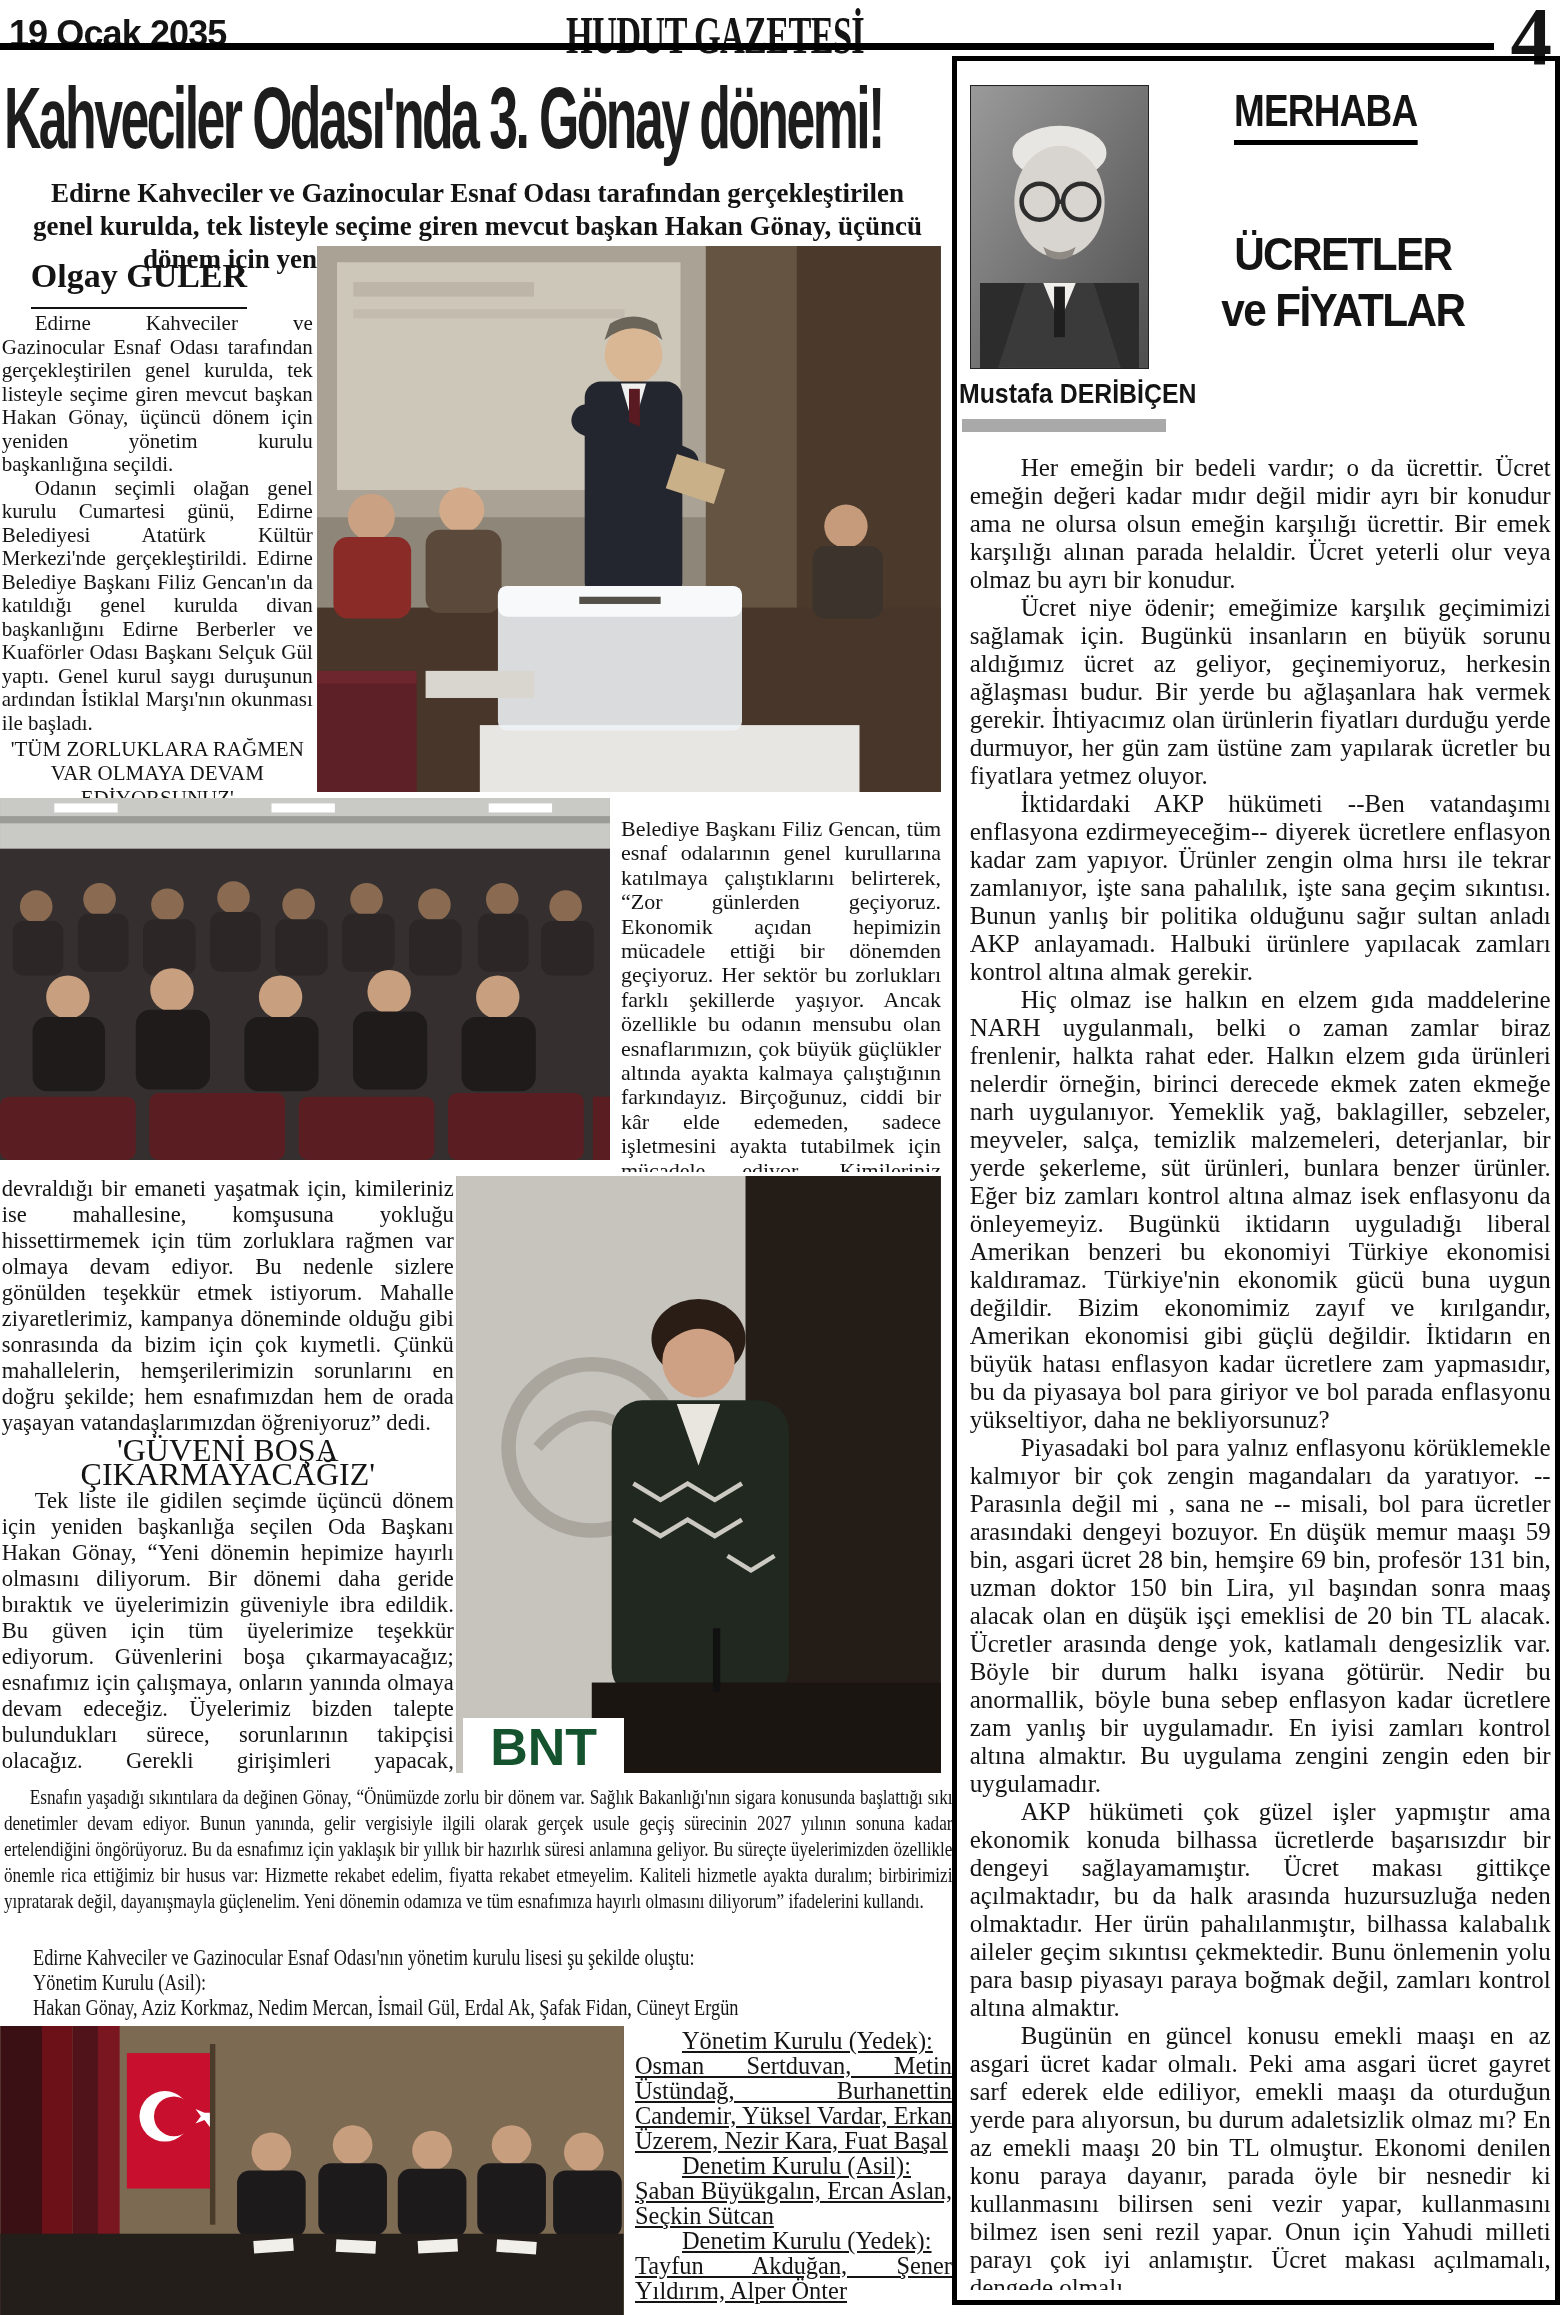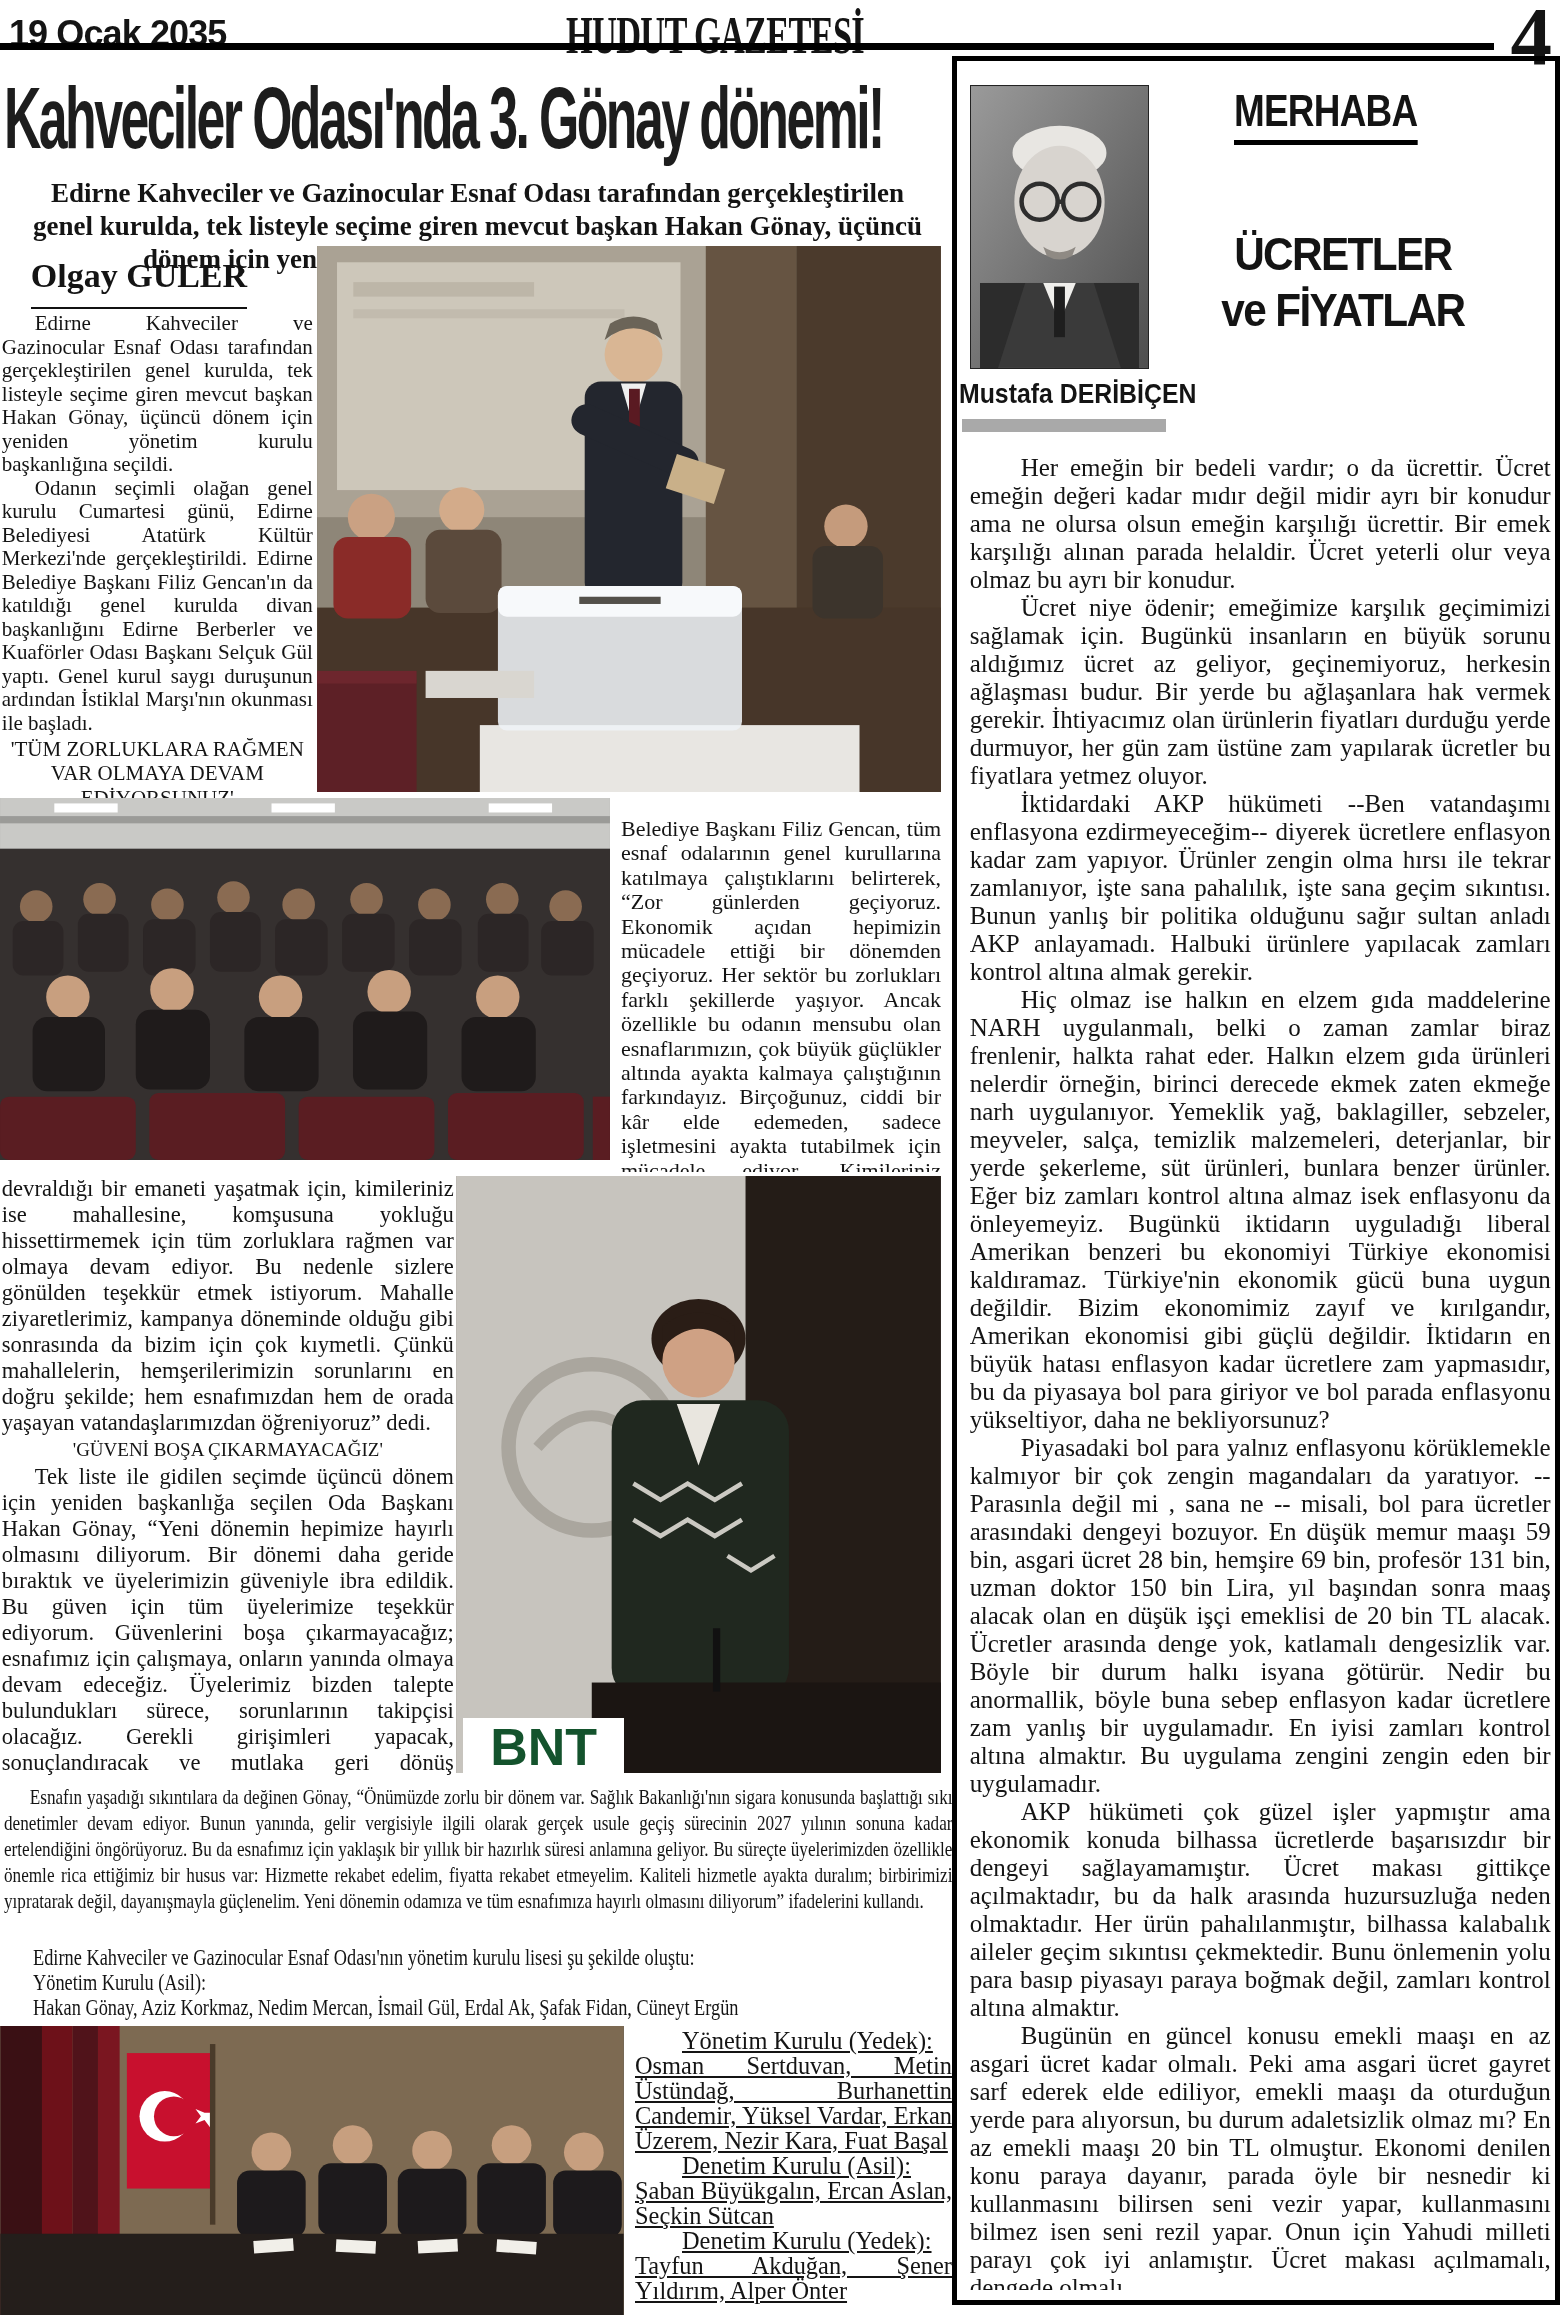"'GÜVENİ BOŞA ÇIKARMAYACAĞIZ'" .lowleft .subhead { font-size: 19px -> 32px }
